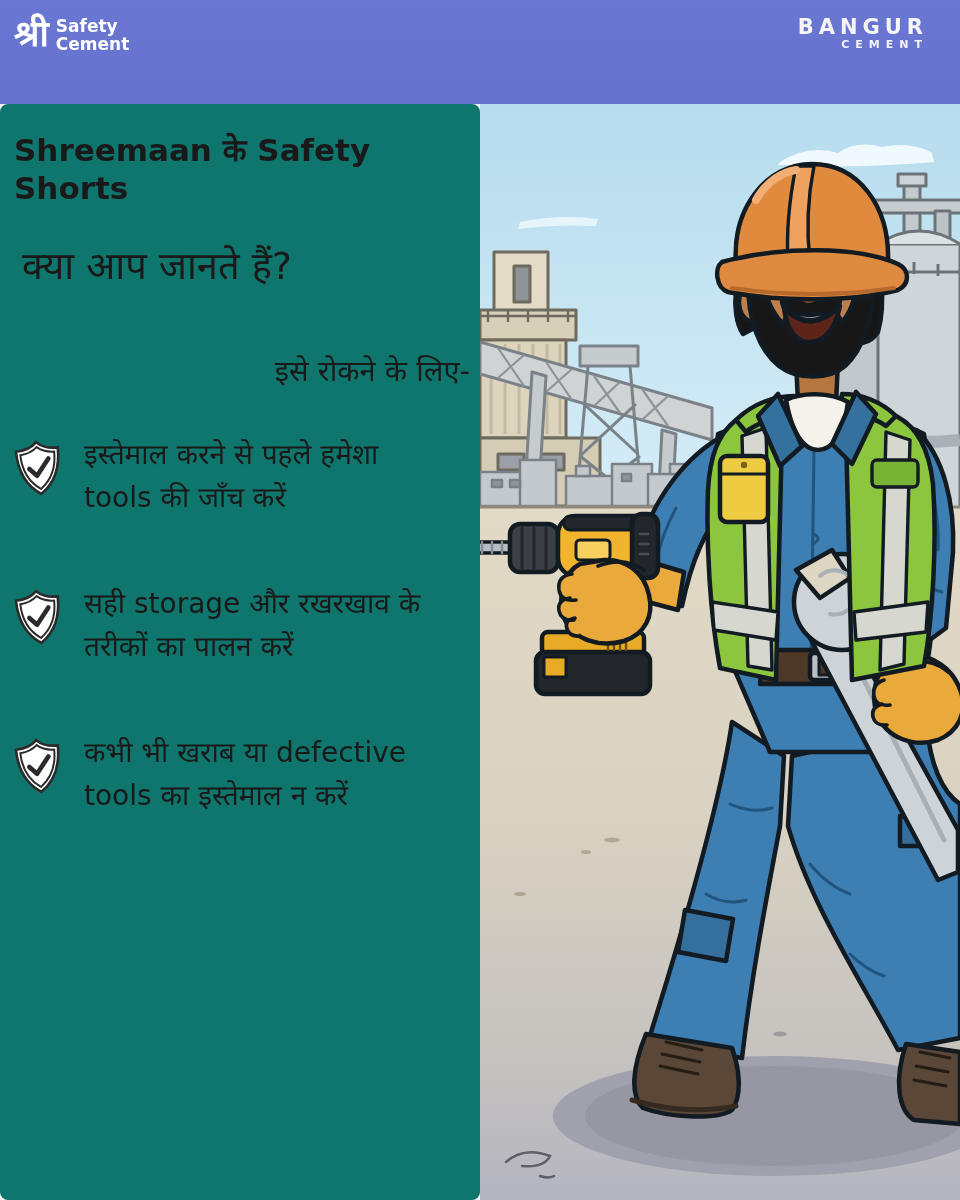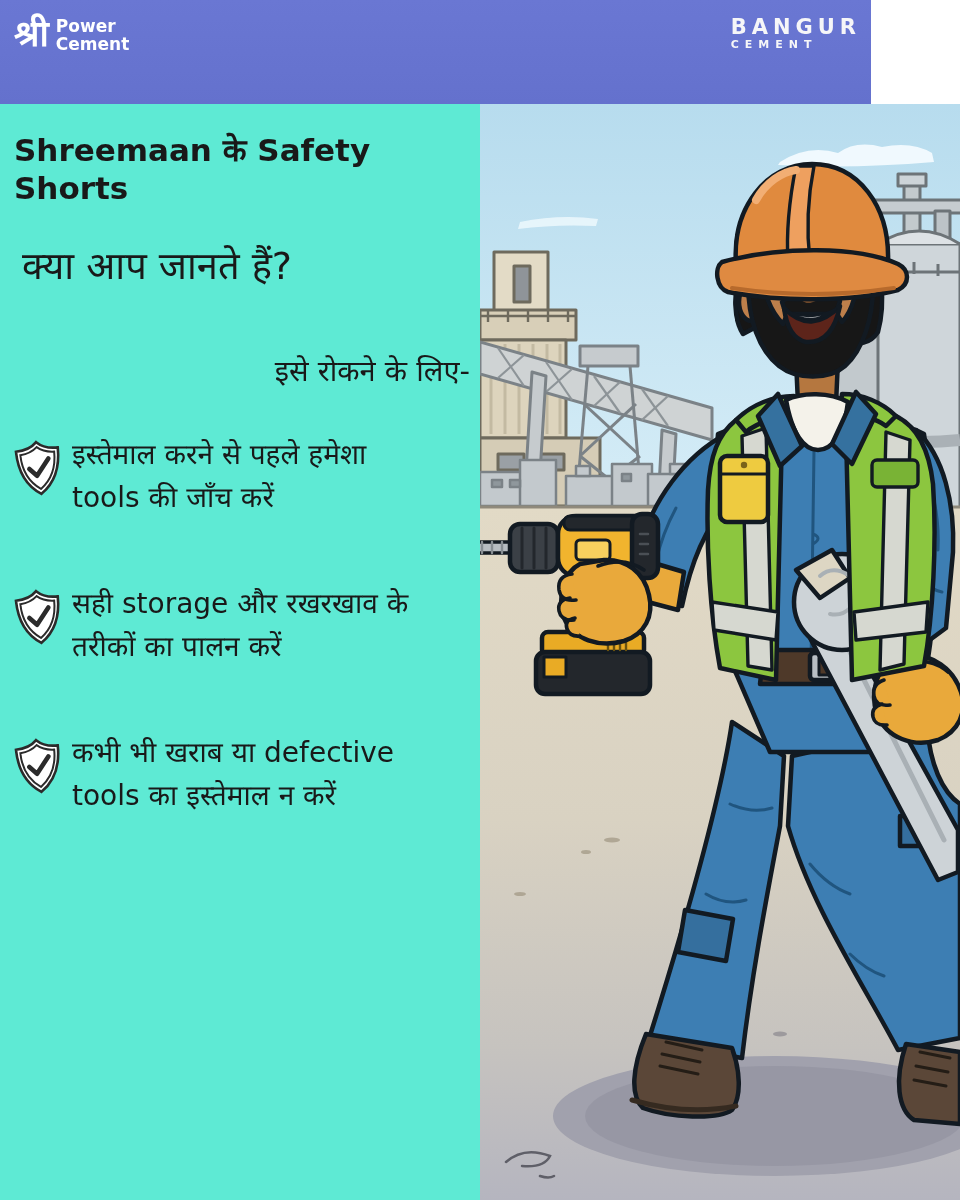"श्री" .header { width: 871px -> 960px }
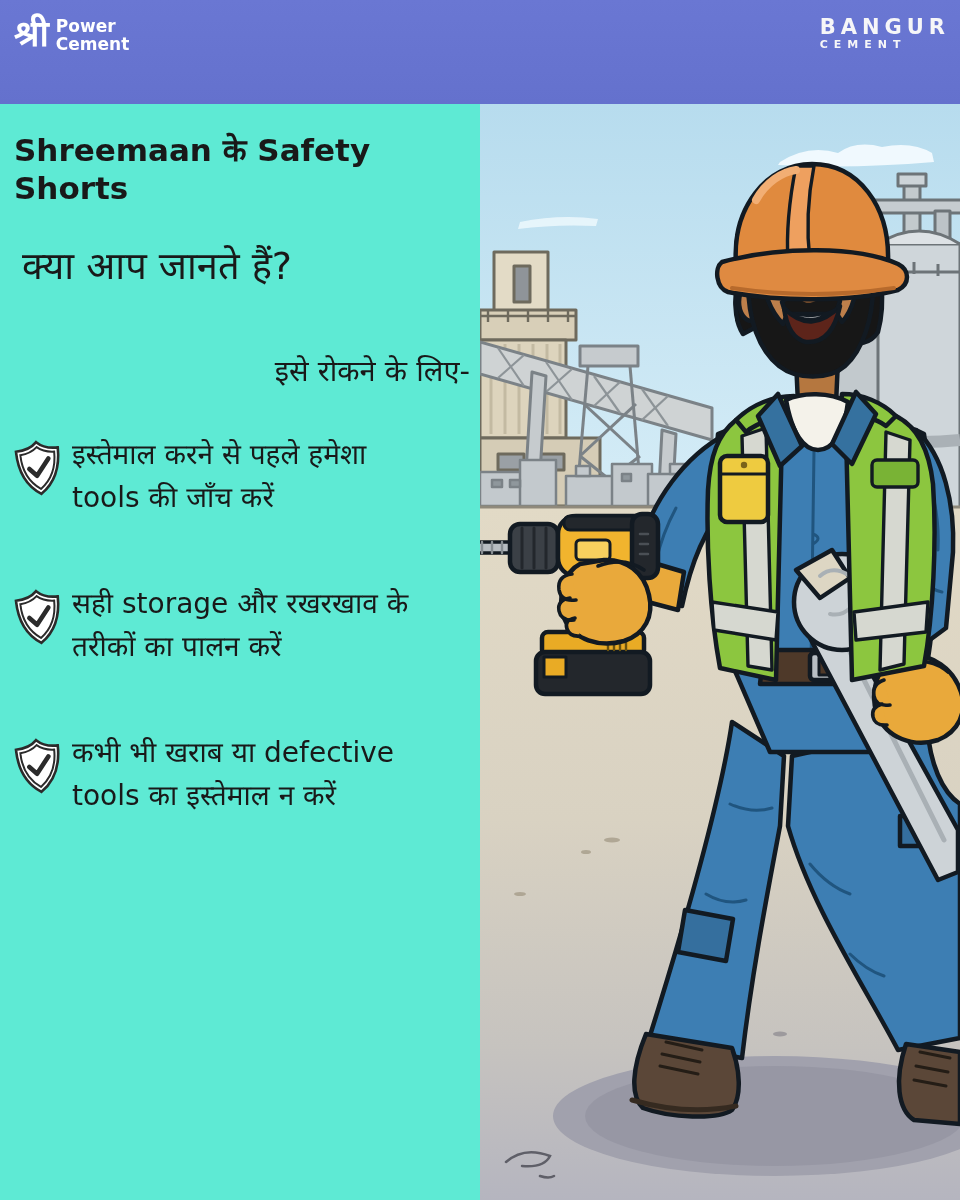"Power" span { text: Power -> Safety }
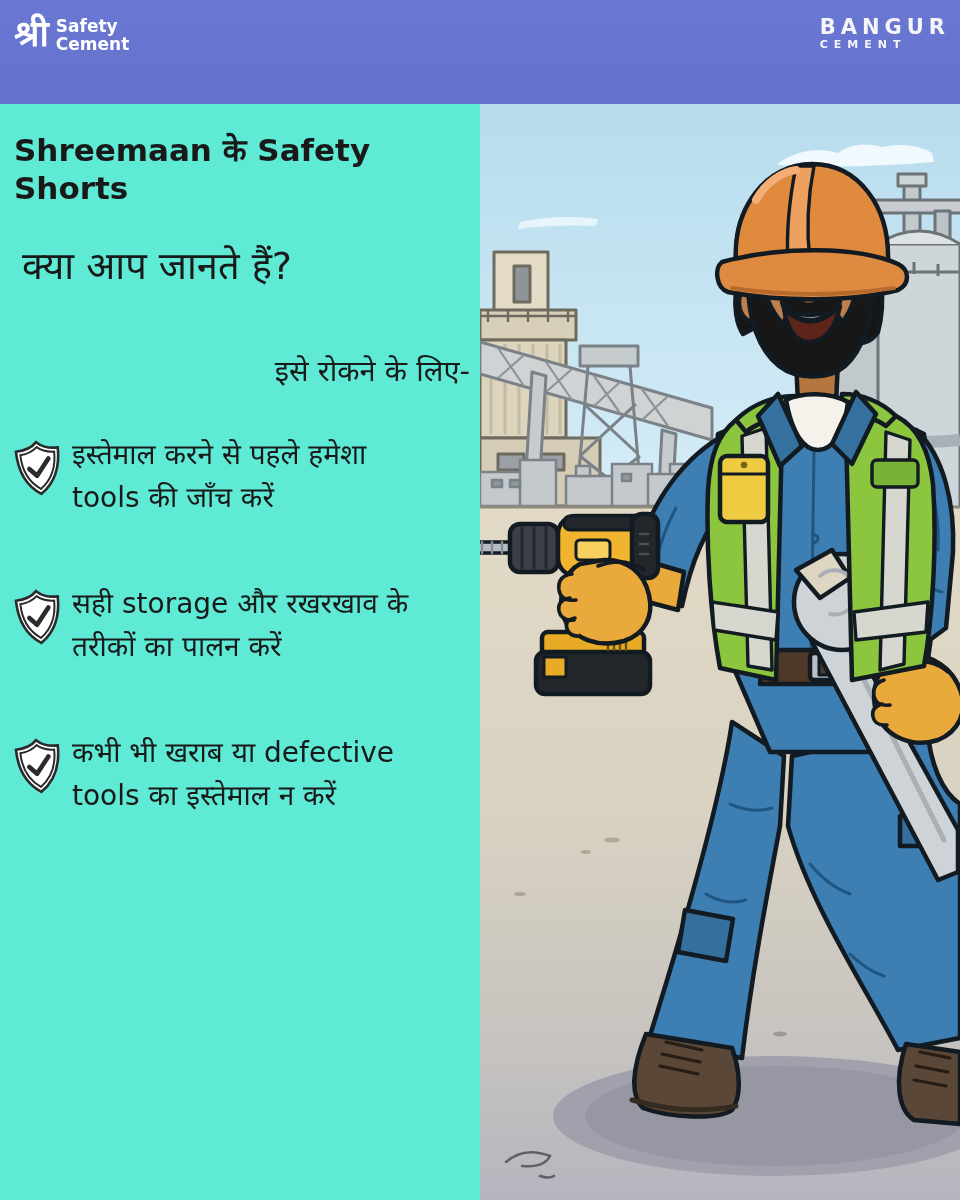"BANGUR" .bangur-logo { right: 10px -> 32px; text-align: left -> right }
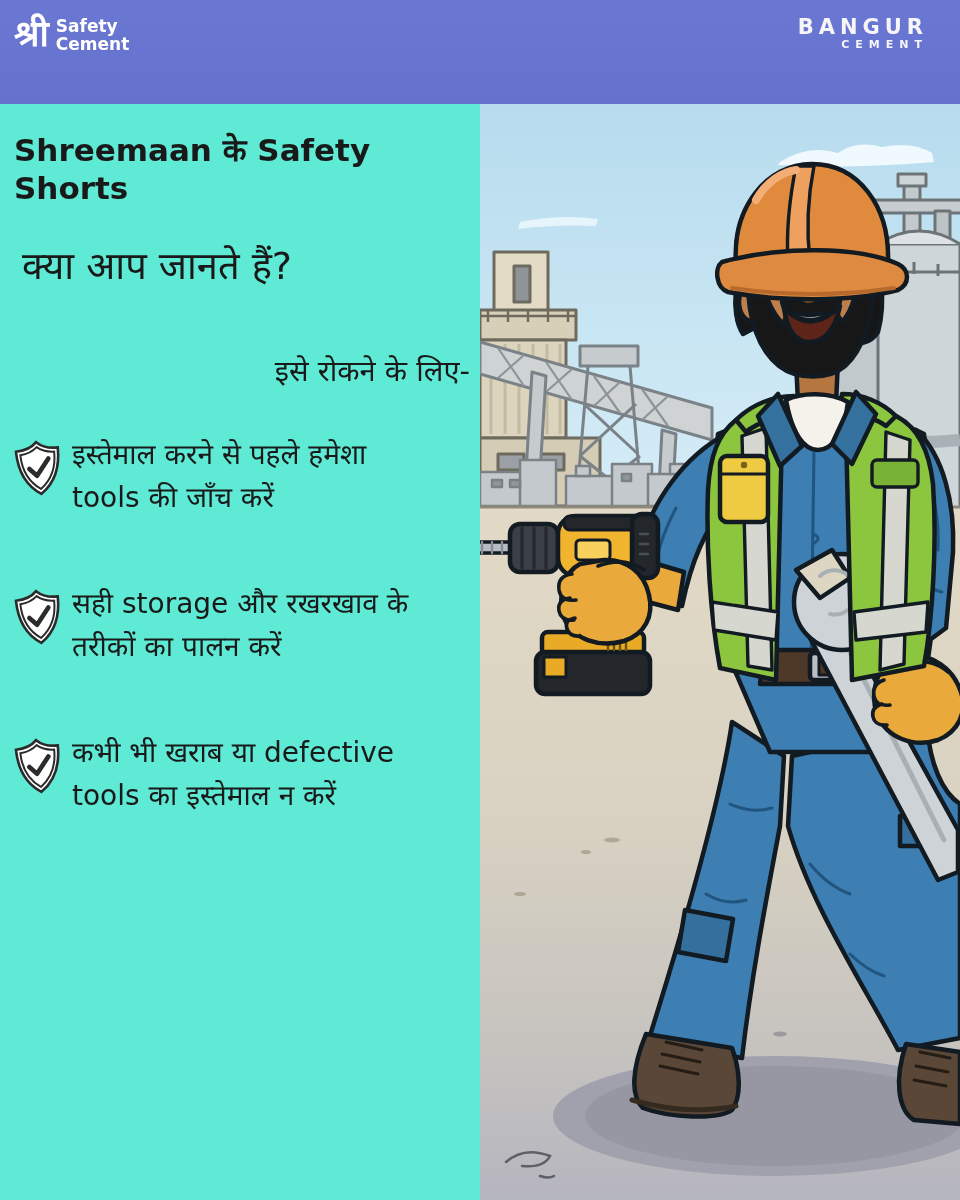"Shreemaan के Safety Shorts" .left-panel { background: #5eead4 -> #0f766e; border-radius: none -> 8px }
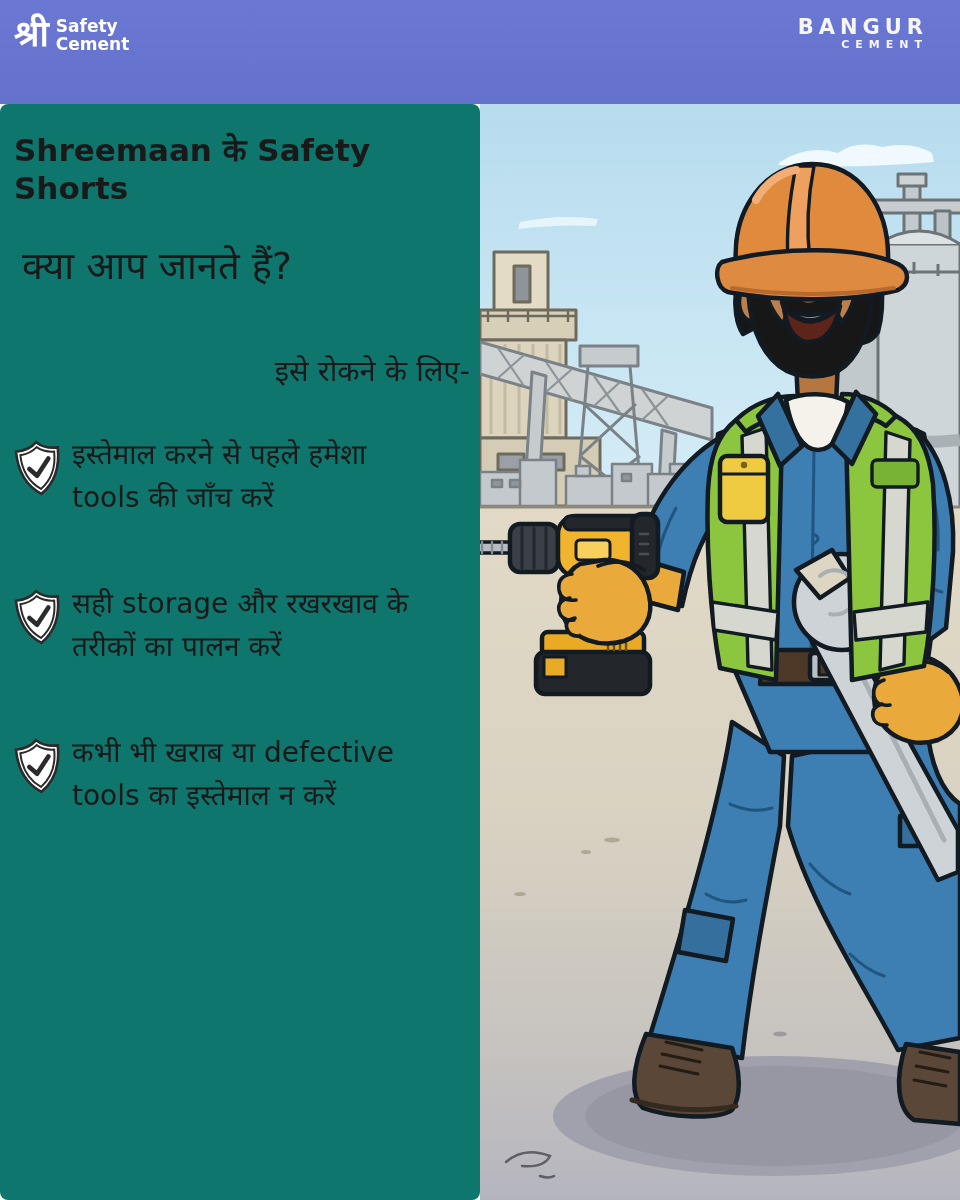"इस्तेमाल करने से पहले हमेशा" .check-text { margin-left: 8px -> 20px }
